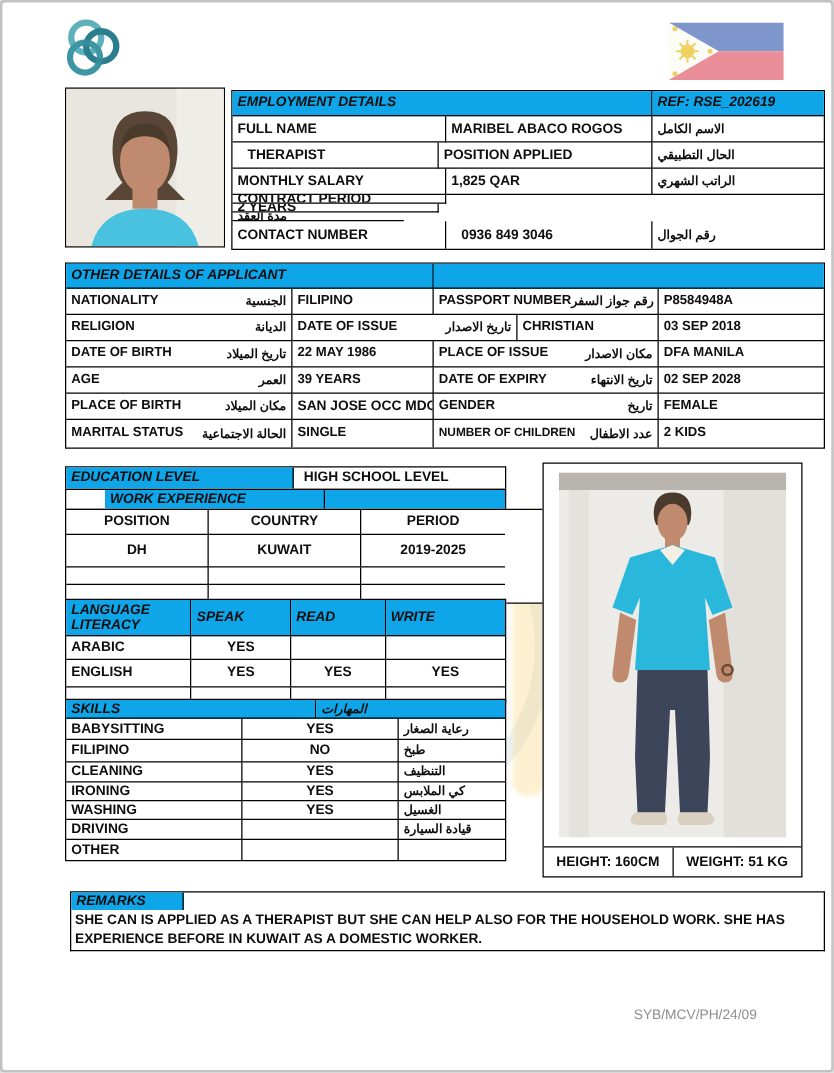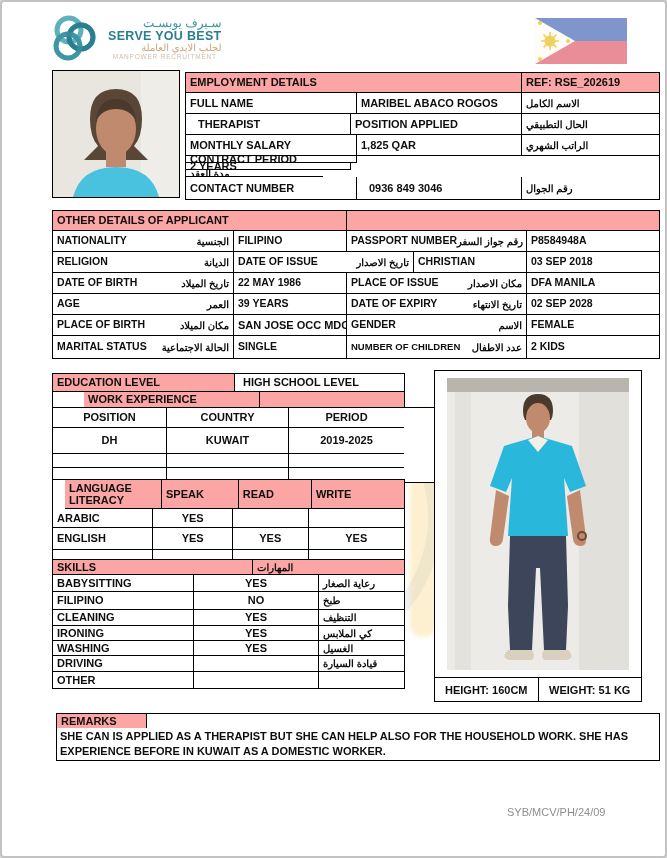"سـيرف يوبسـت" div.logo-text { html: <div> <span>سـيرف يوبسـت</span> <span>SERVE YOU BEST</span> <span>لجلب الايدي العاملة</span> <span>MANPOWER RECRUITMENT</span> </div> -> none }
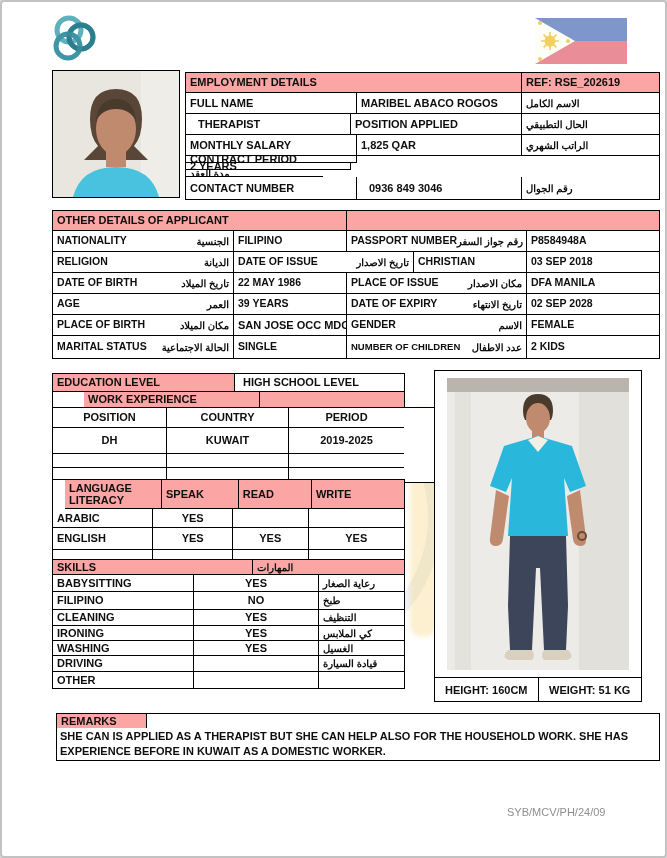"EMPLOYMENT DETAILS" .orange { background: #fca5a5 -> #0ea5e9; font-style: none -> italic }
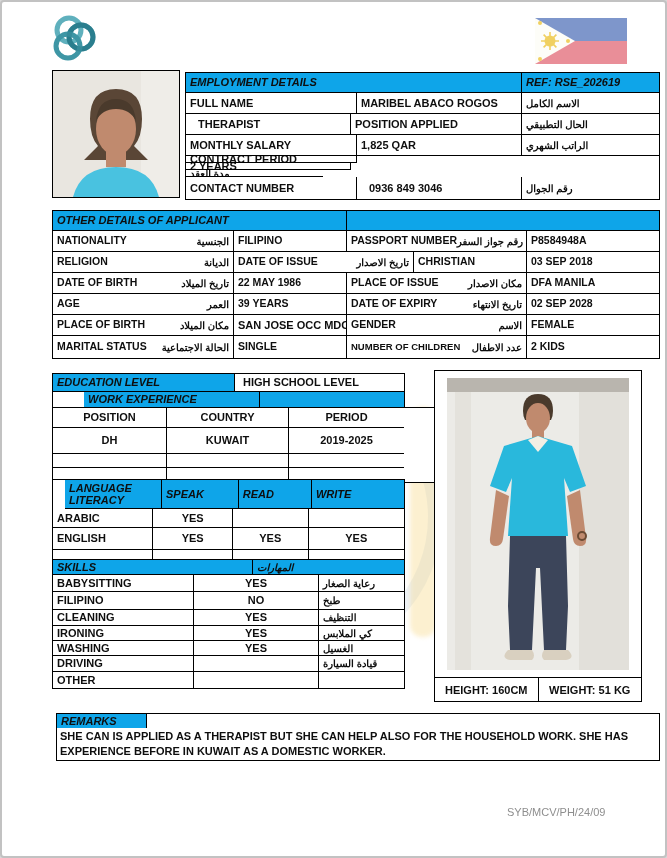"الاسم" span.ar { text: الاسم -> تاريخ }
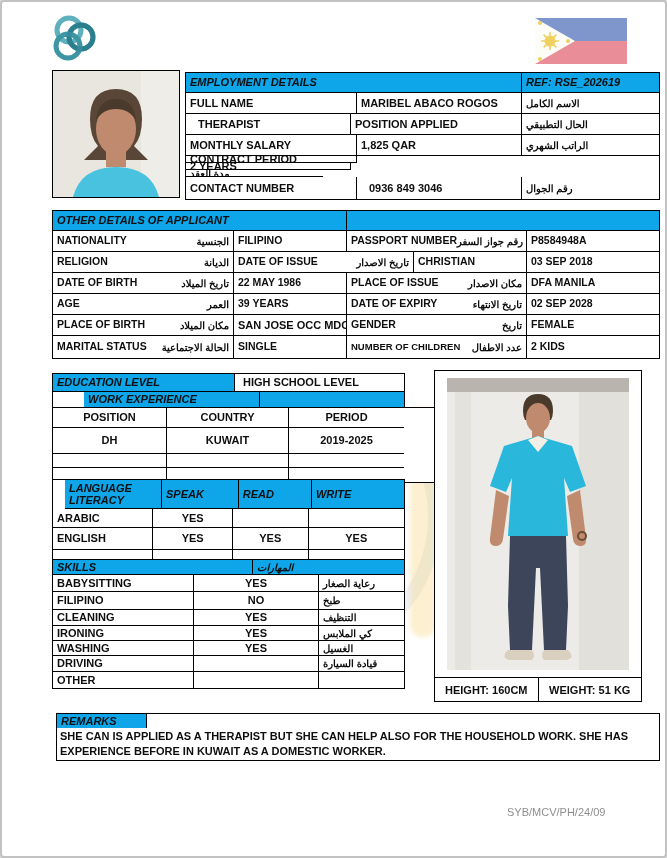"LANGUAGE LITERACY" div.row { margin-left: 12px -> none }
